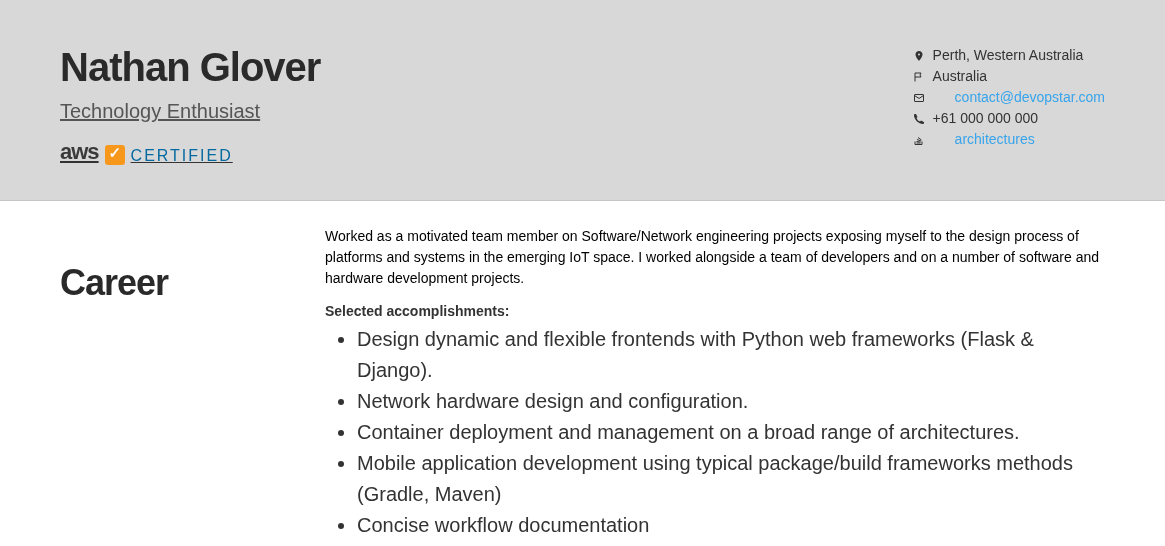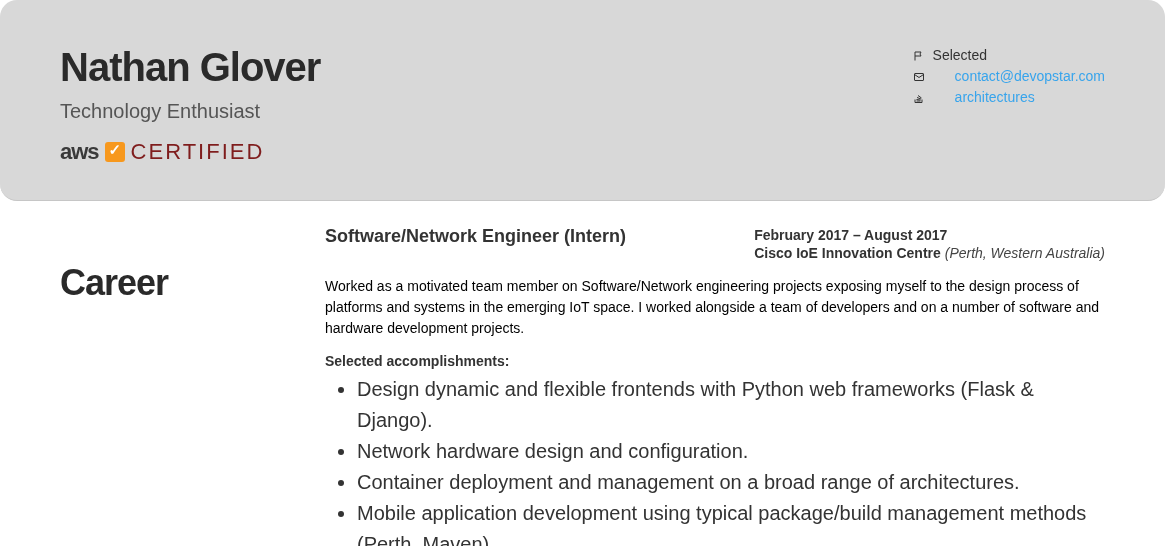"Nathan Glover" .header { border-radius: 17px -> none }
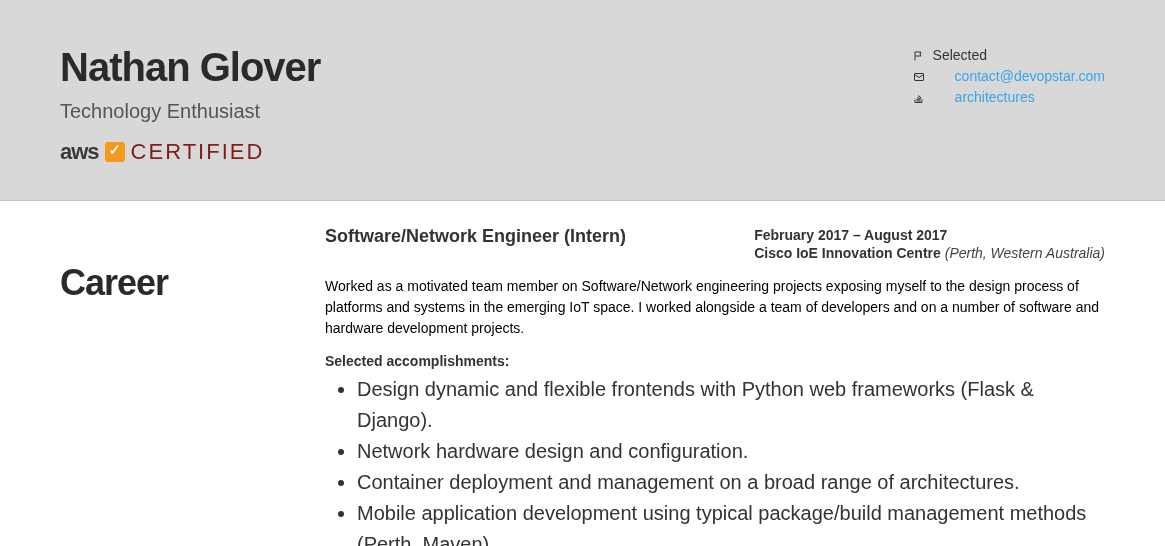"Perth, Western Australia" div.contact-row { html: none -> <div> <span> <svg> <path></path> </svg> </span> <span>Perth, Western Australia</span> </div> }
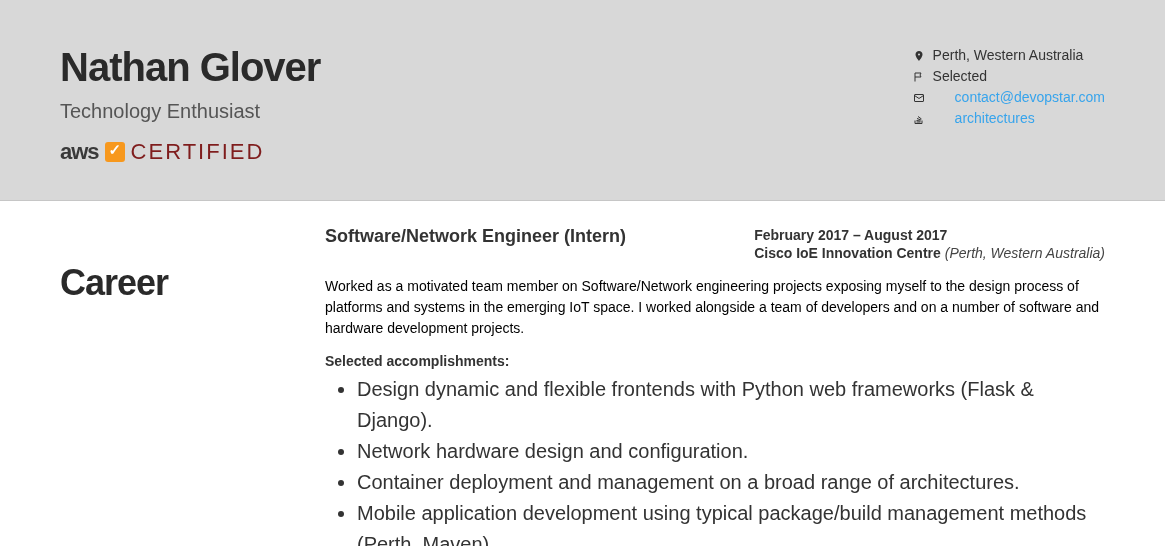"Selected" span { text: Selected -> Australia }
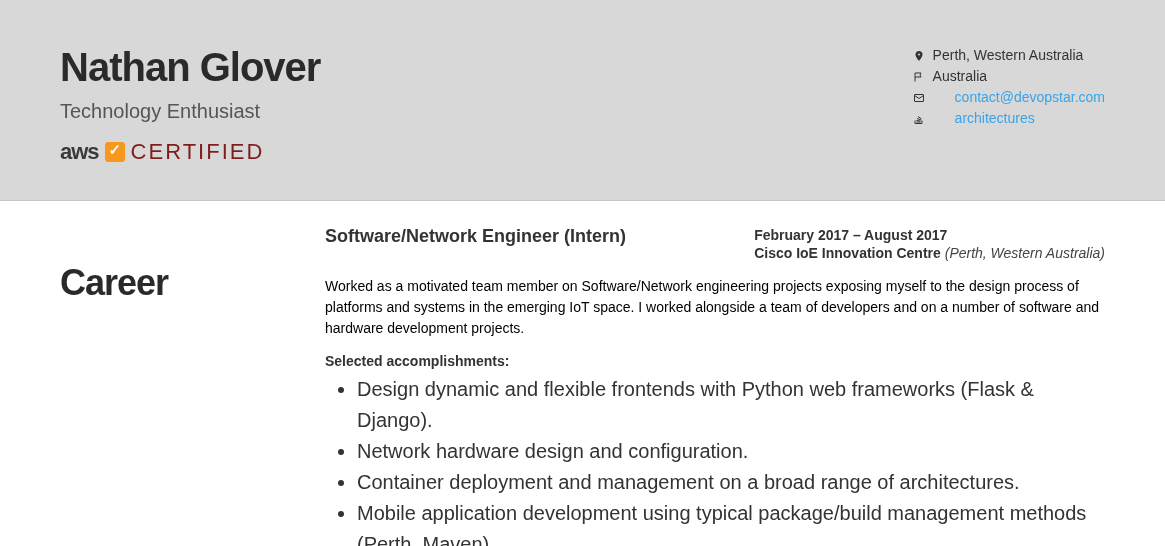"Technology Enthusiast" .subtitle { text-decoration: none -> underline }
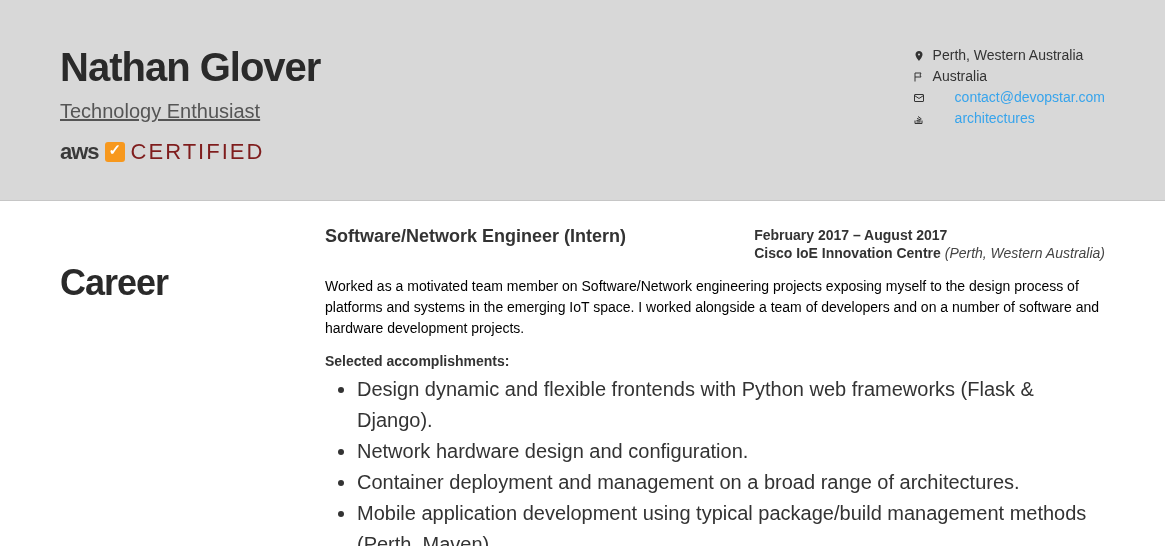"+61 000 000 000" div.contact-row { html: none -> <div> <span> <svg> <path></path> </svg> </span> <span>+61 000 000 000</span> </div> }
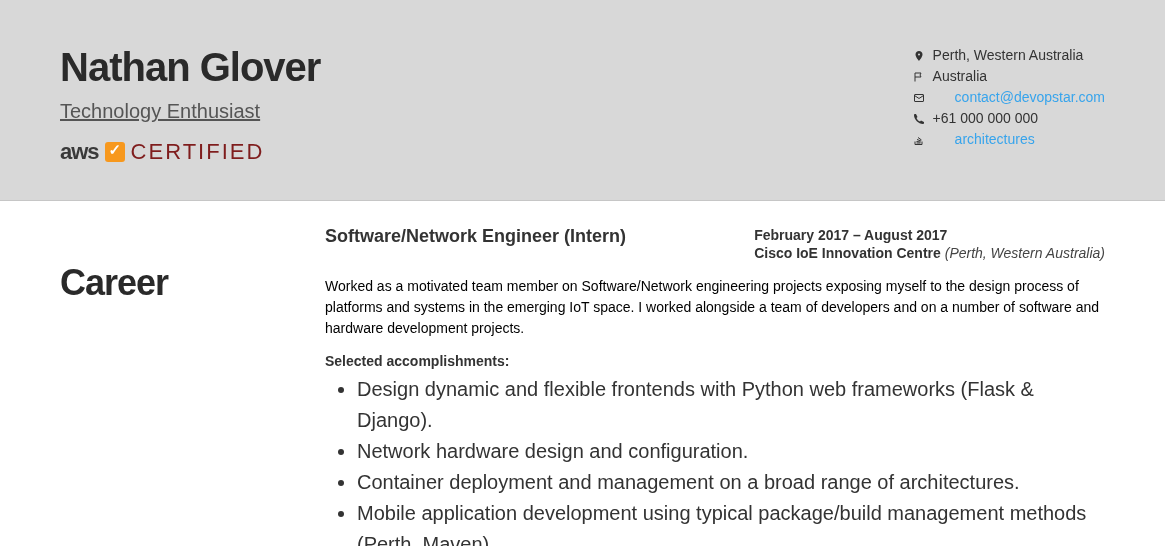"aws" .cert { align-items: center -> flex-end; text-decoration: none -> underline }
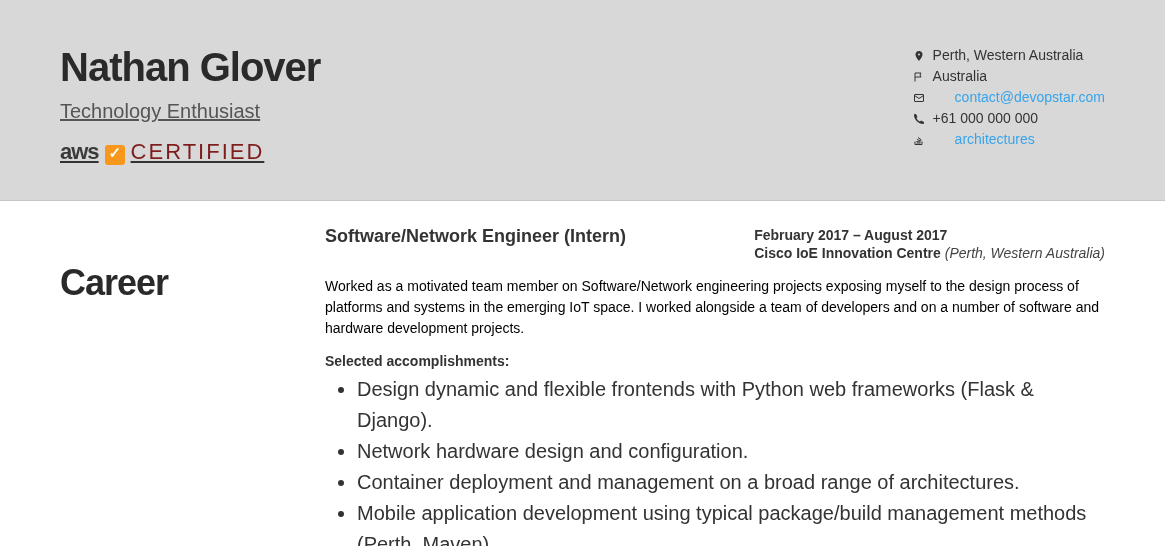"CERTIFIED" .cert-text { color: #7f1d1d -> #0369a1; font-size: 22px -> 16px }
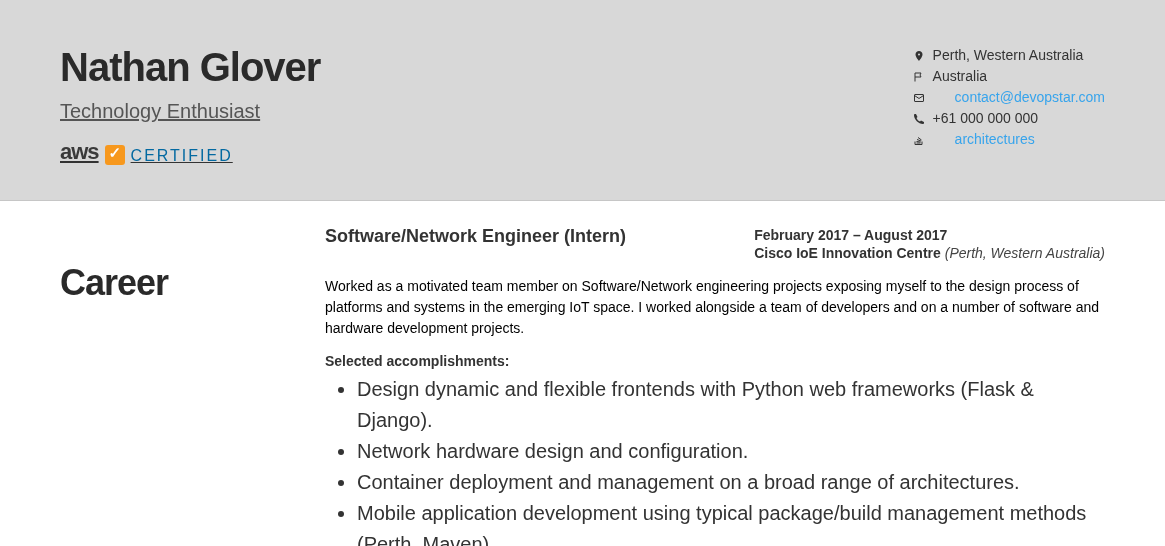"Software/Network Engineer (Intern)" div.job-header { html: <div> <div>Software/Network Engineer (Intern)</div> <div> <div>February 2017 – August 2017</div> <div> <span>Cisco IoE Innovation Centre</span> <span>(Perth, Western Australia)</span> </div> </div> </div> -> none }
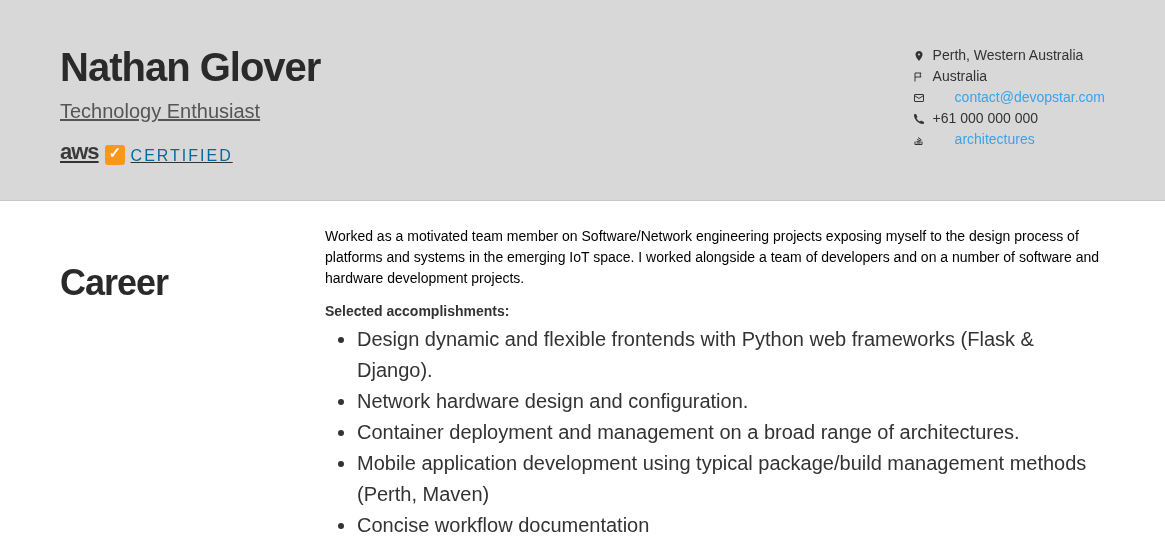"Mobile application development using" li { text: management methods (Perth -> frameworks methods (Gradle }
